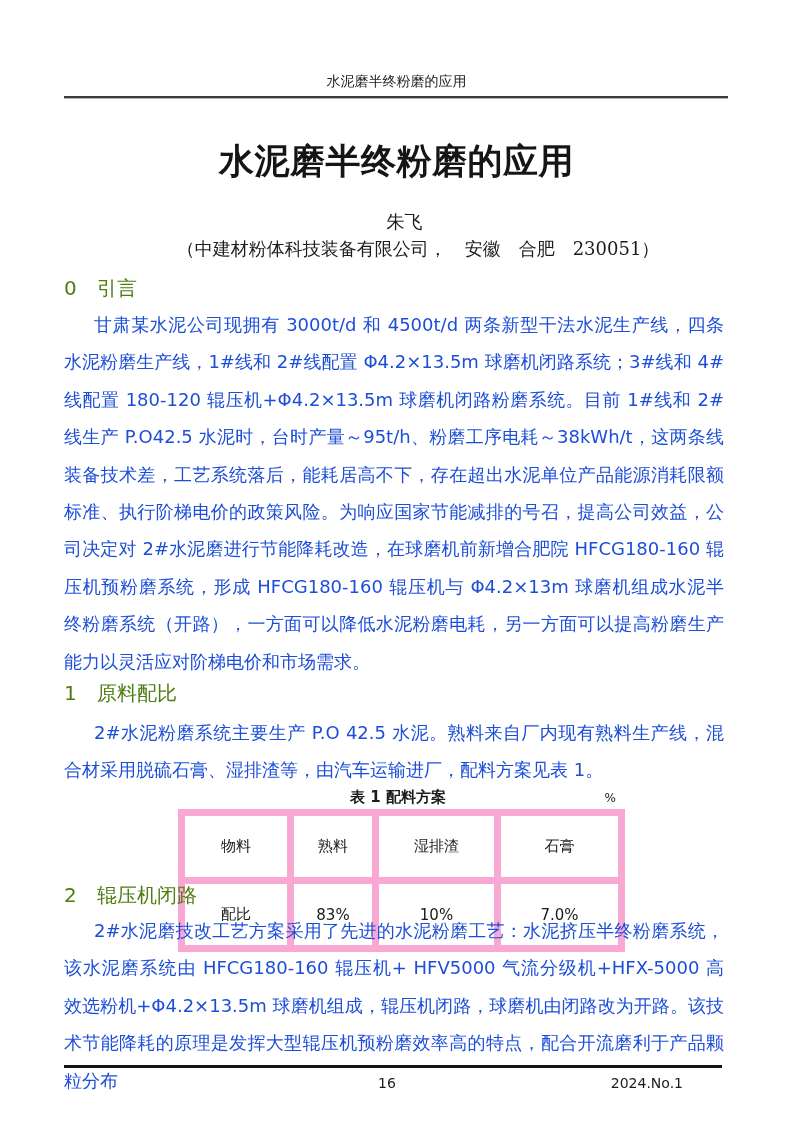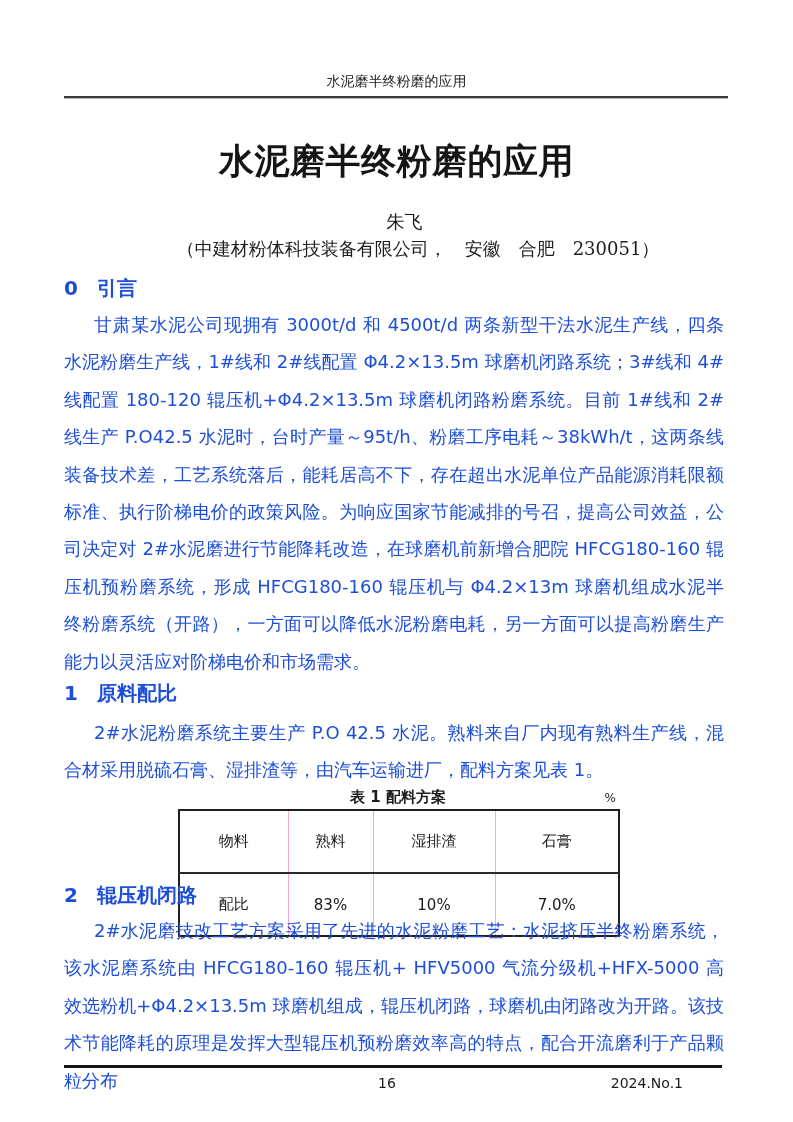"0 引言" .section-heading { color: #1d4ed8 -> #4d7c0f; font-weight: bold -> normal }
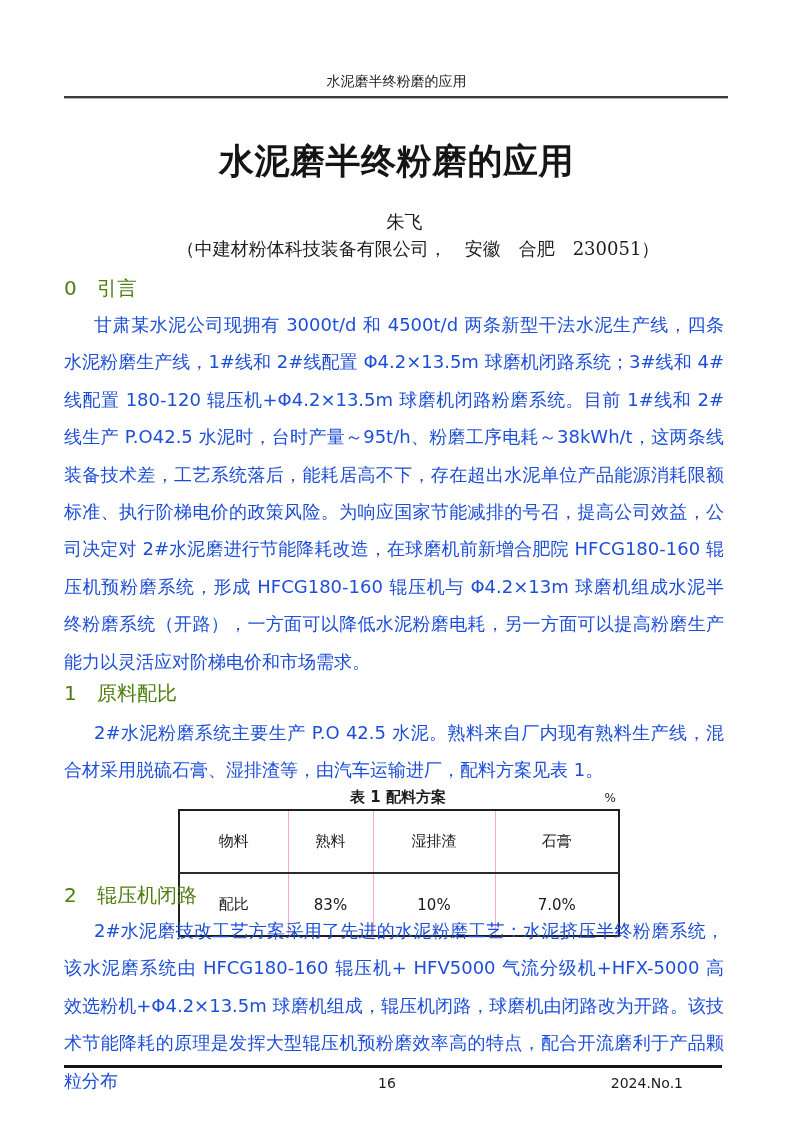"物料" table.data-table td { border: 1px solid #f9a8d4 -> 7px solid #f9a8d4 }
